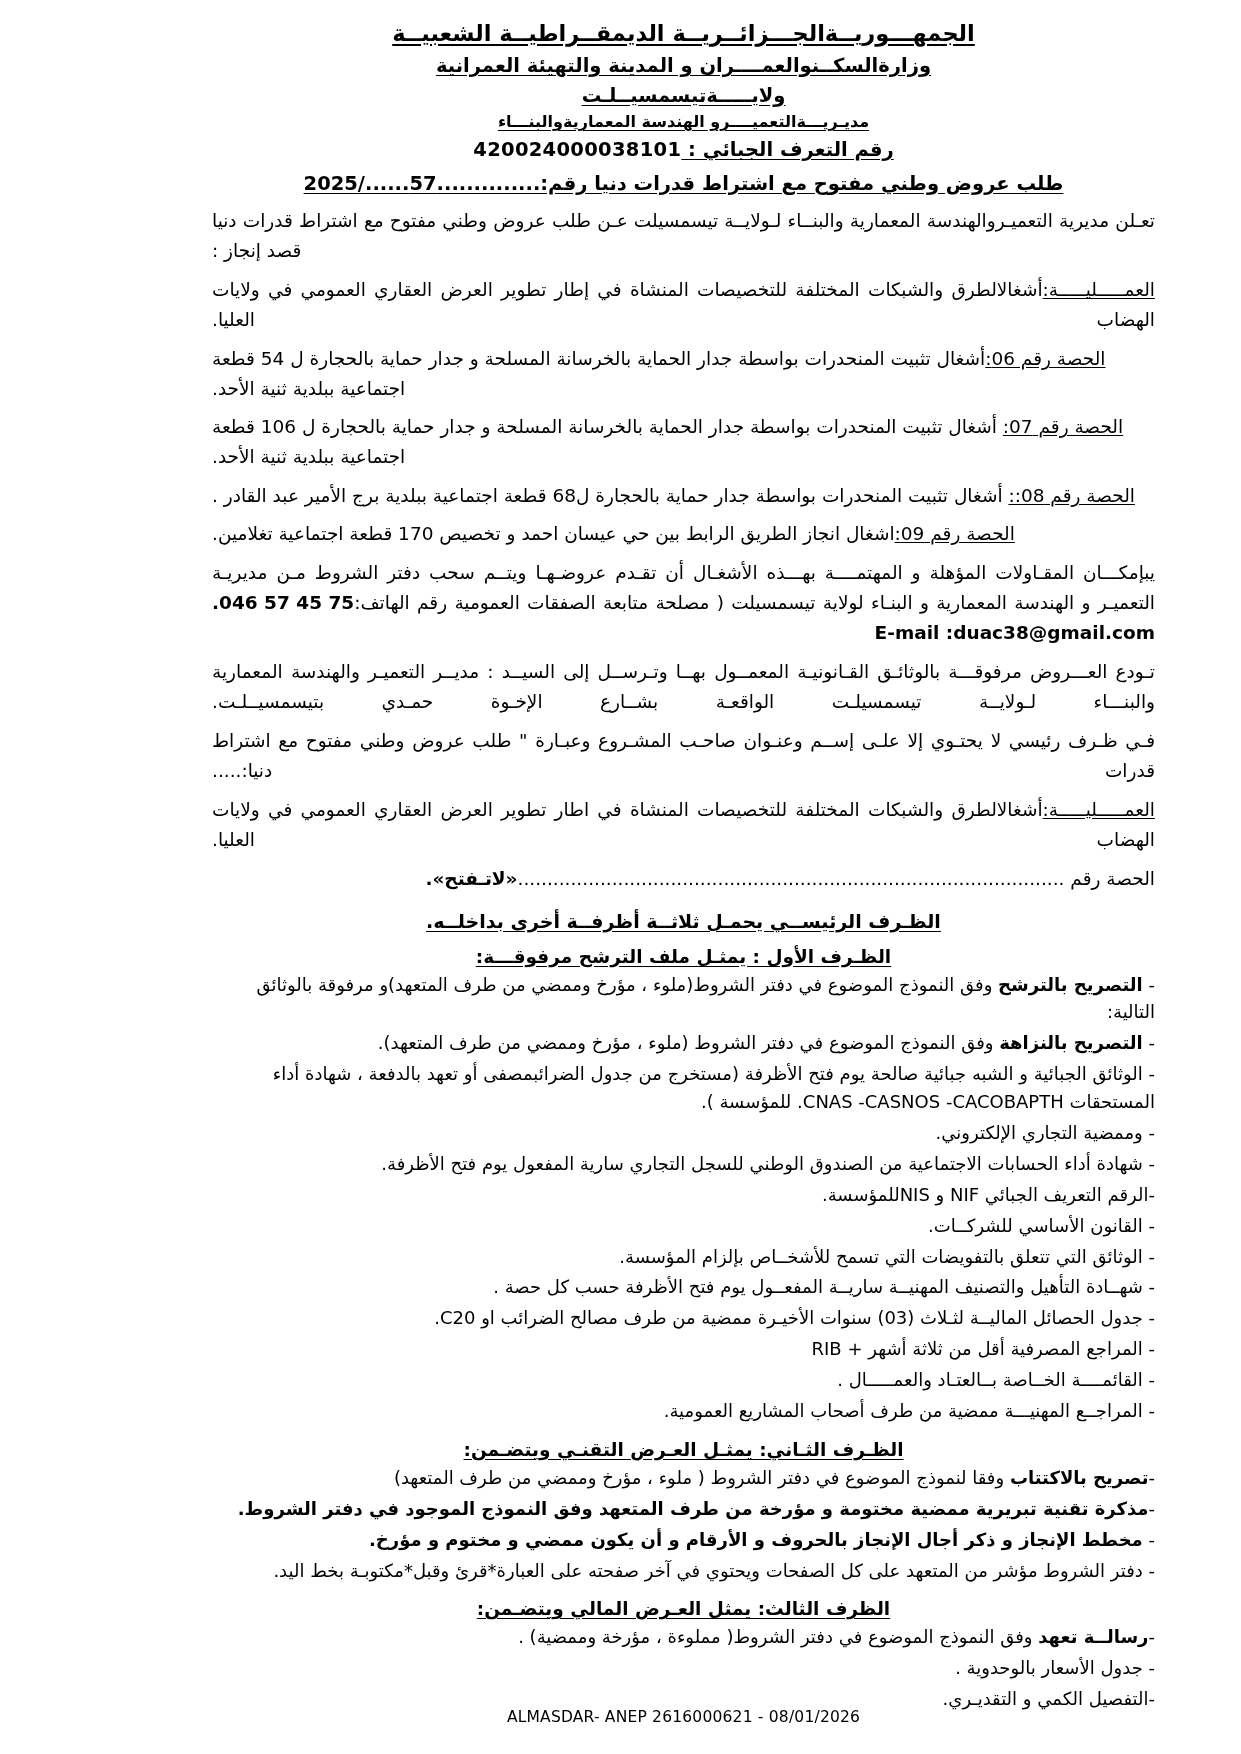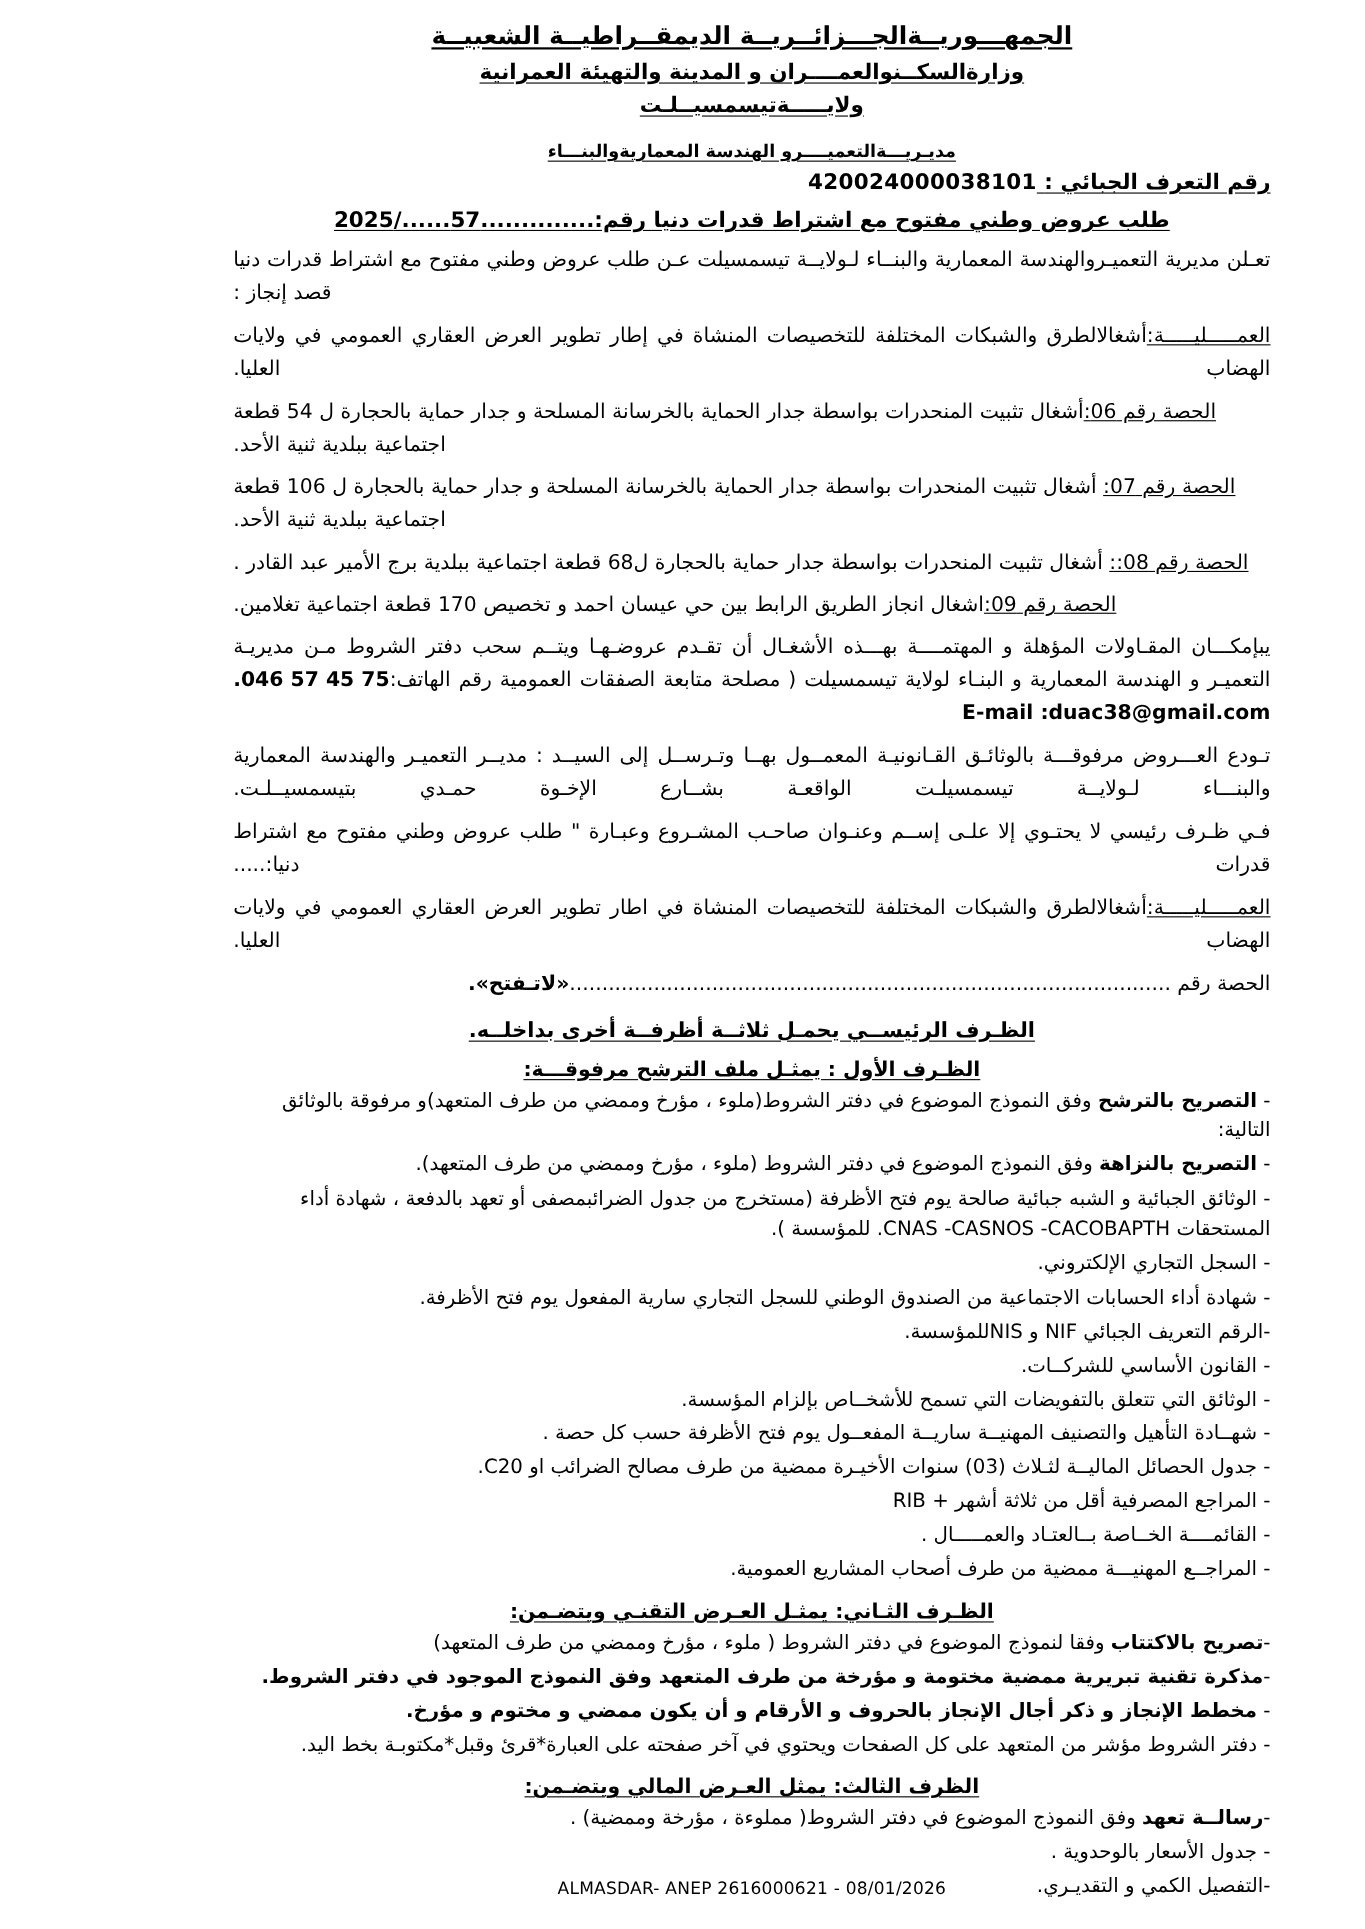"ولايـــــةتيسمسيــلـت" .h-wilaya { margin-bottom: 18px -> 2px }
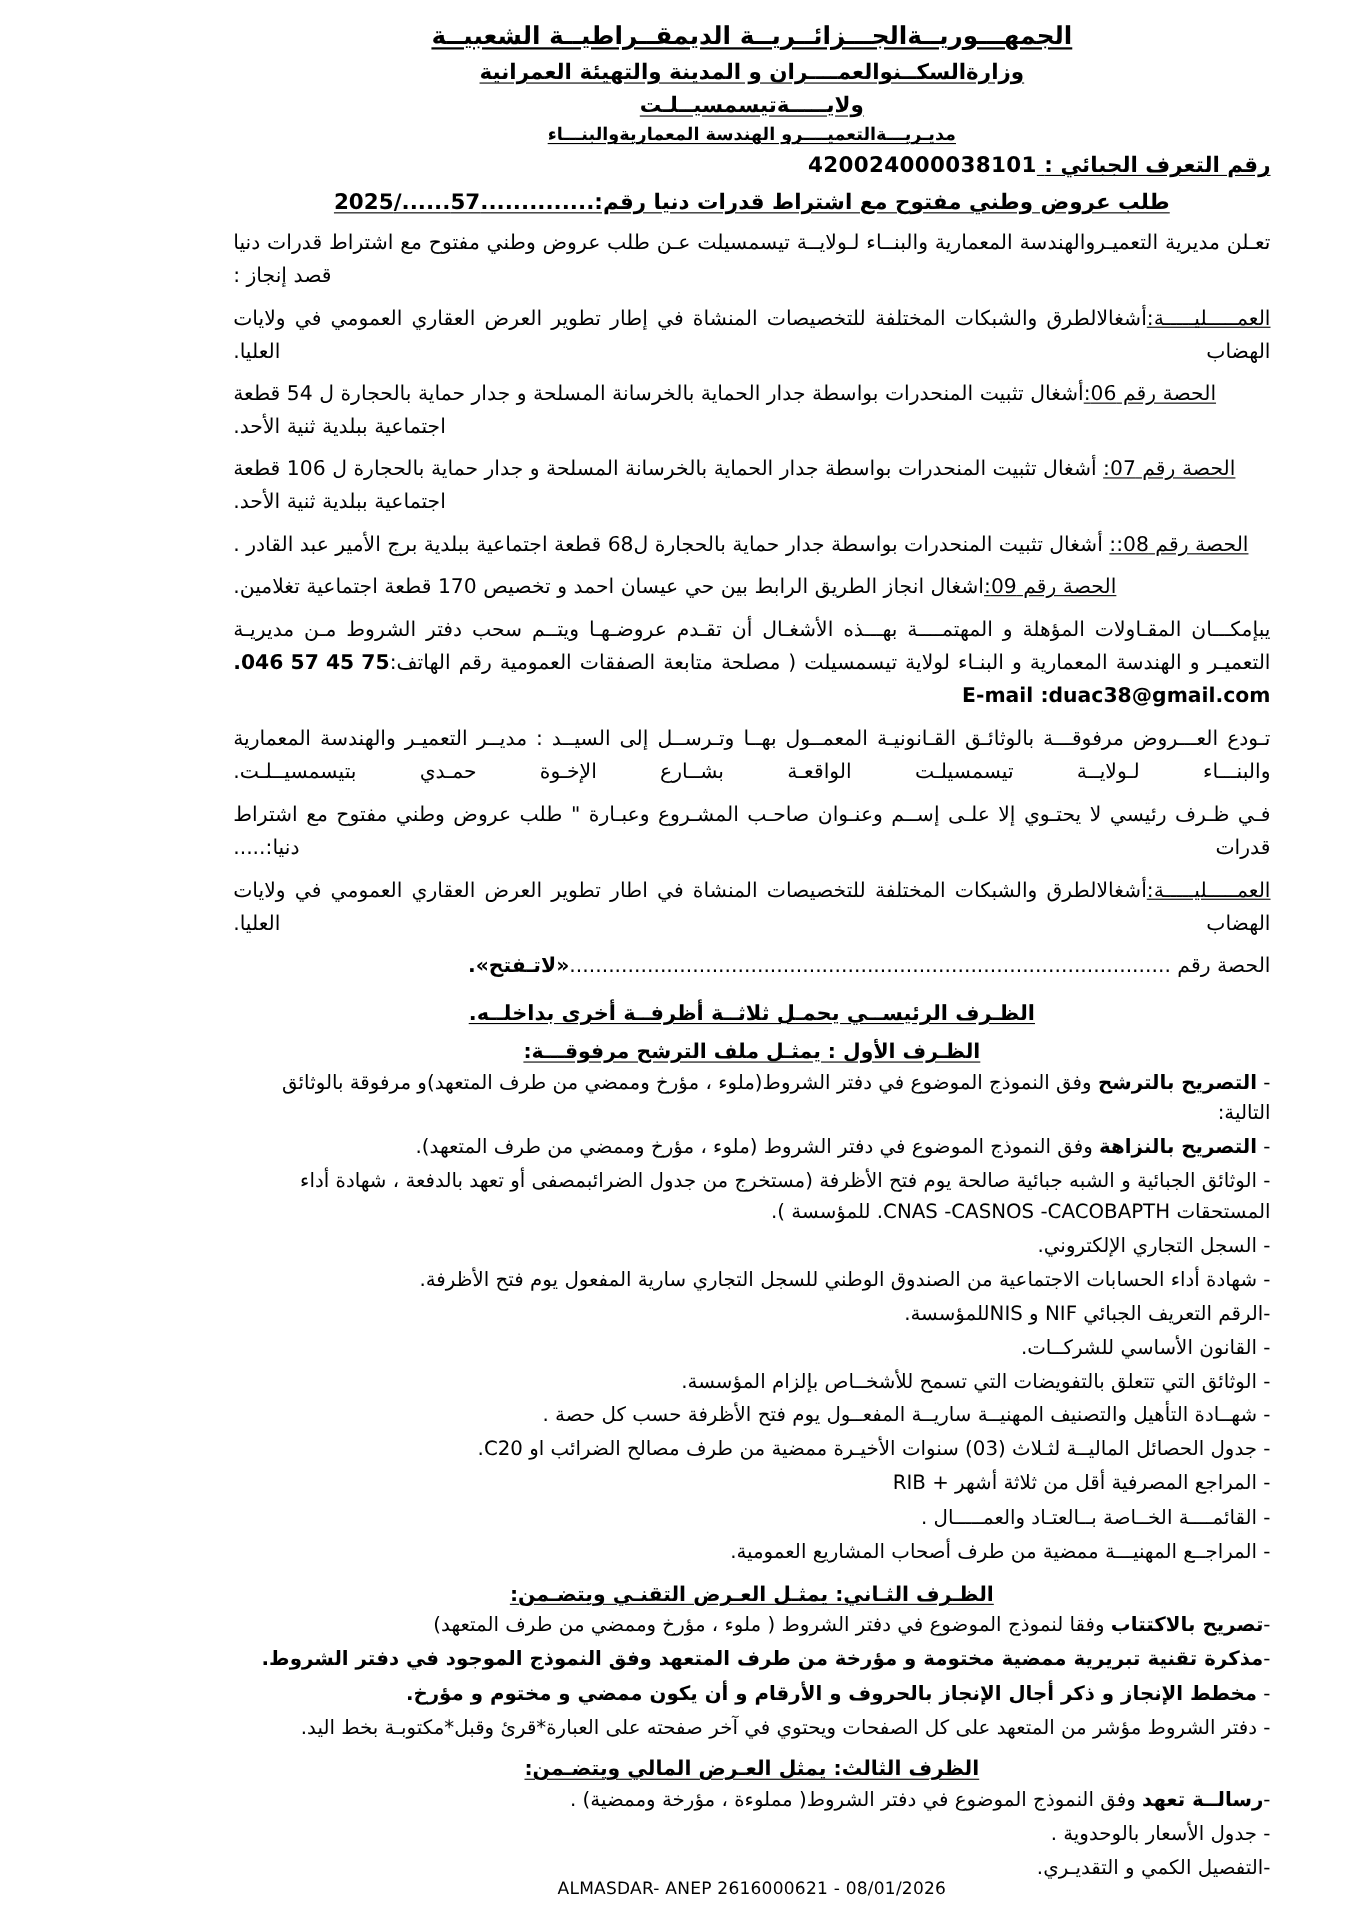"رقم التعرف الجبائي : 420024000038101" .h-taxid { text-align: right -> none }
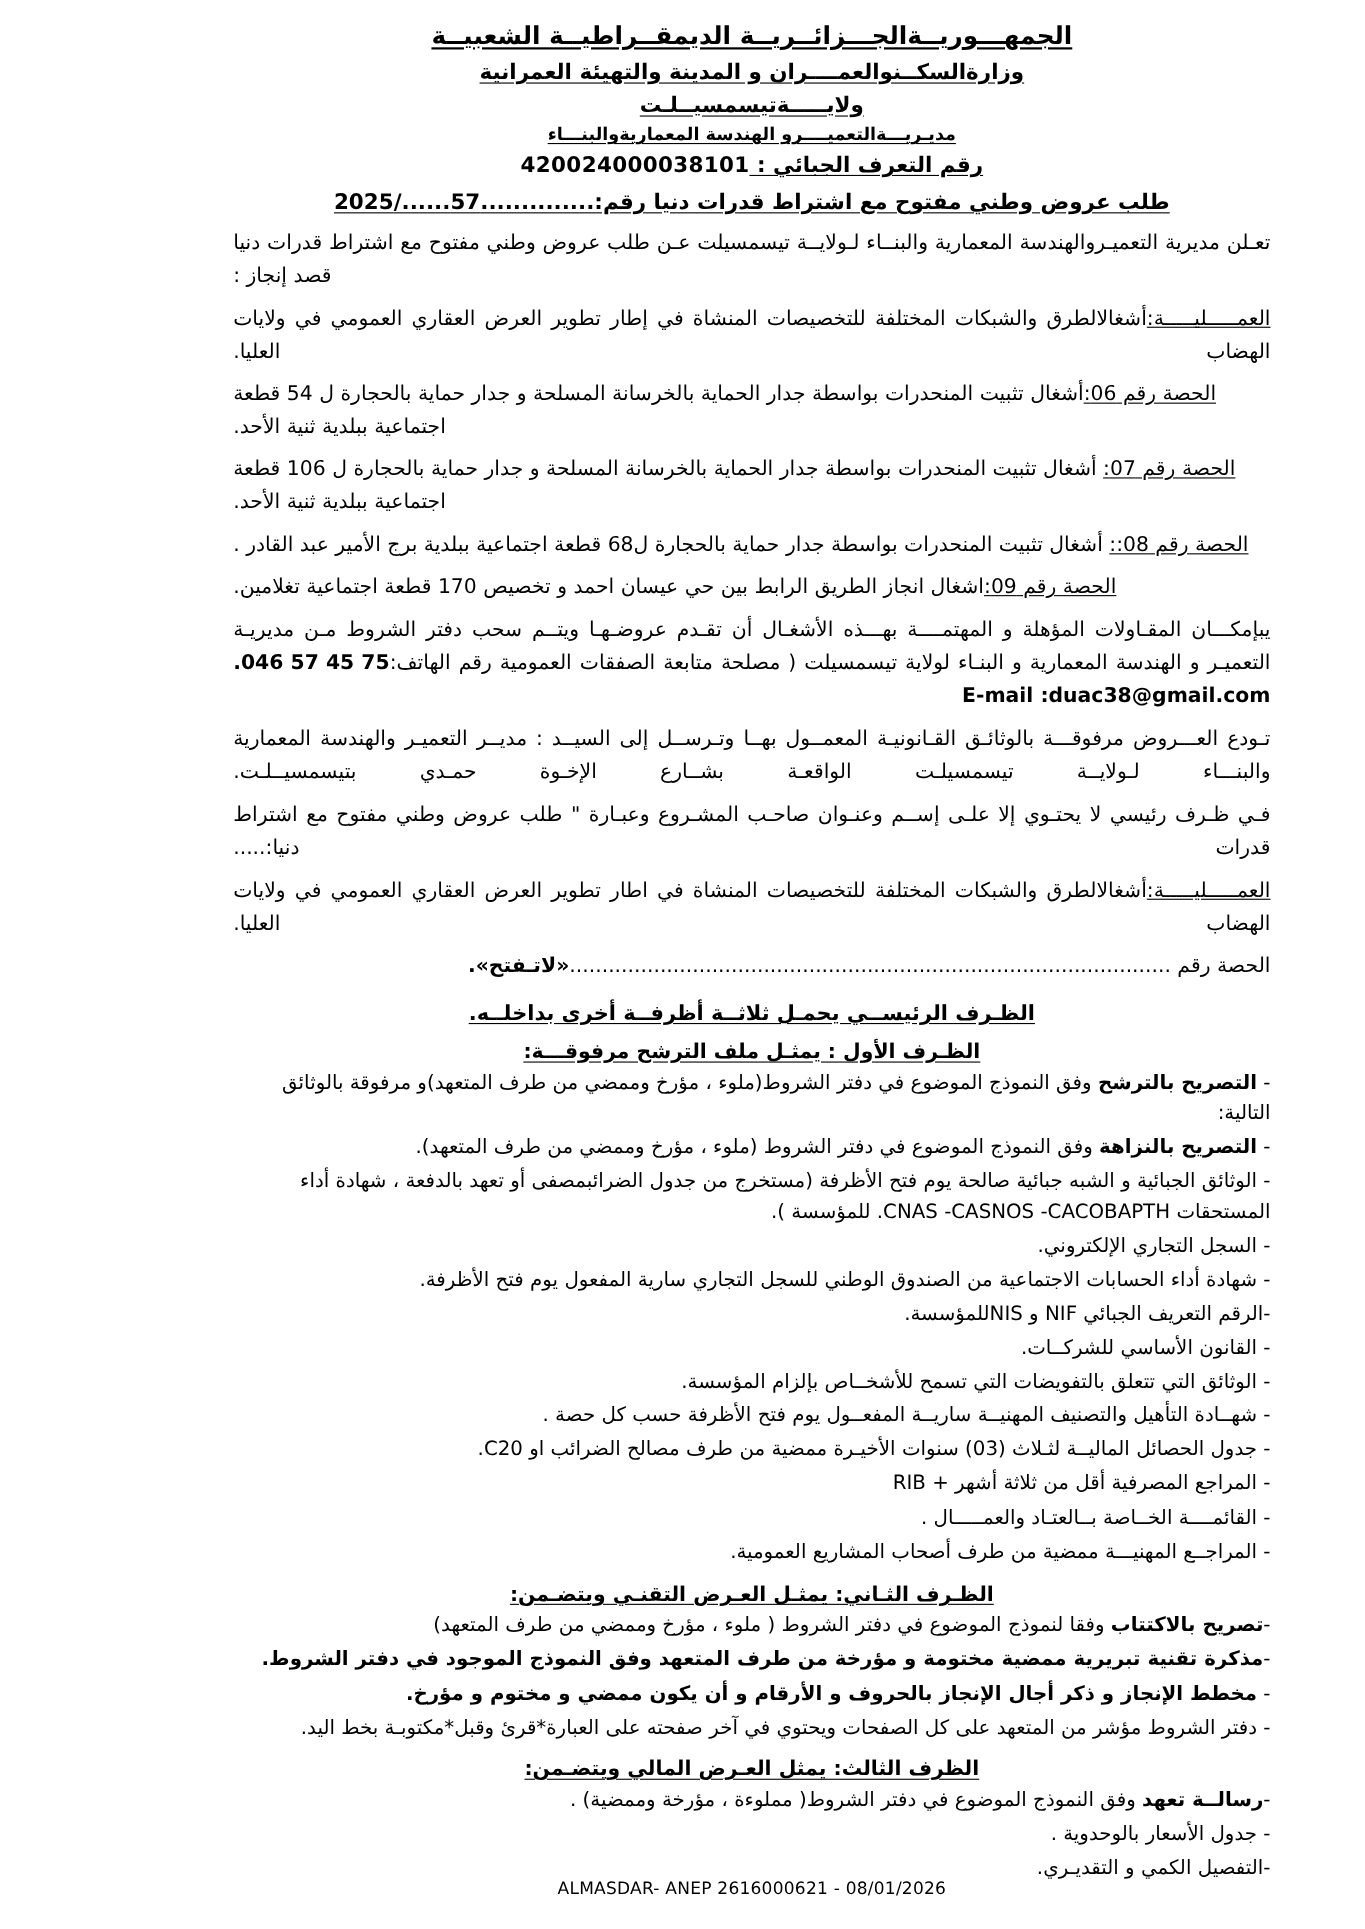"السجل التجاري الإلكتروني." span { text: السجل -> وممضية }
